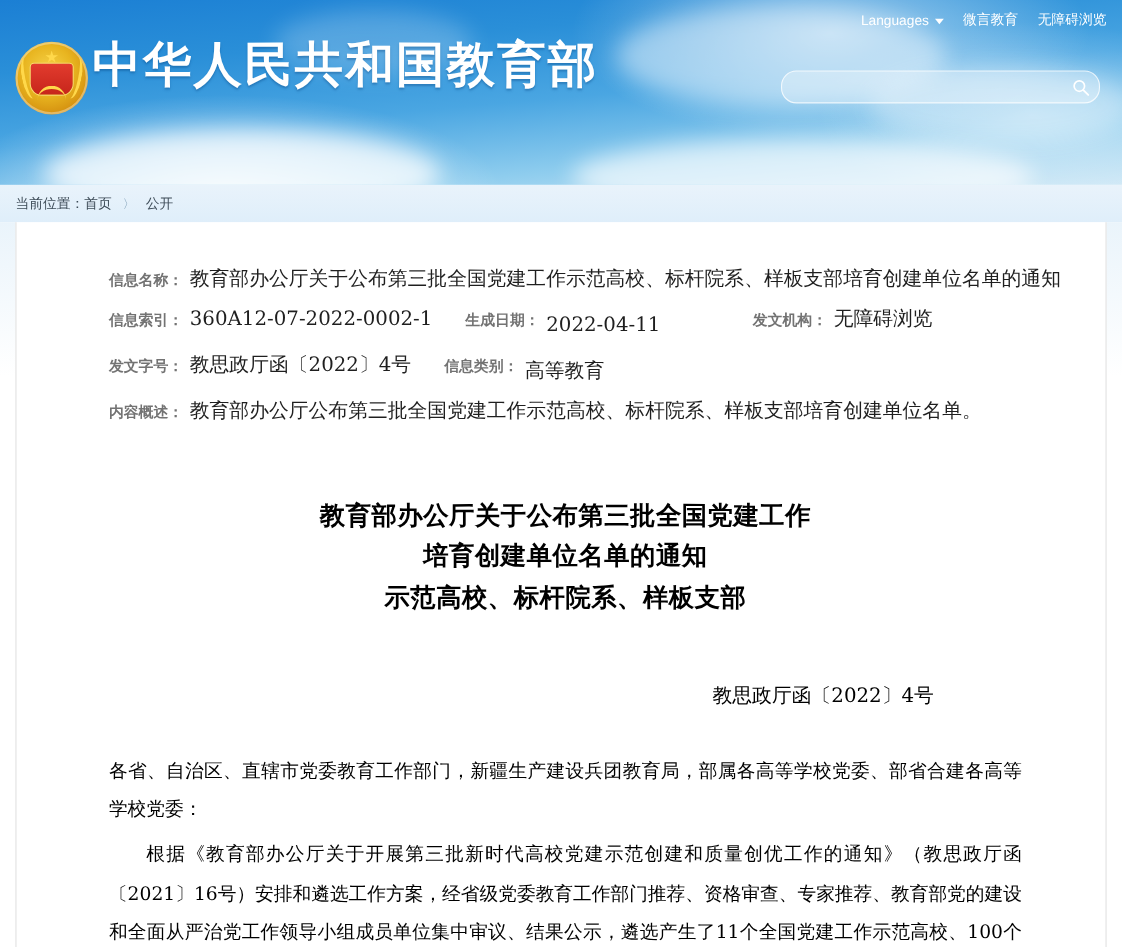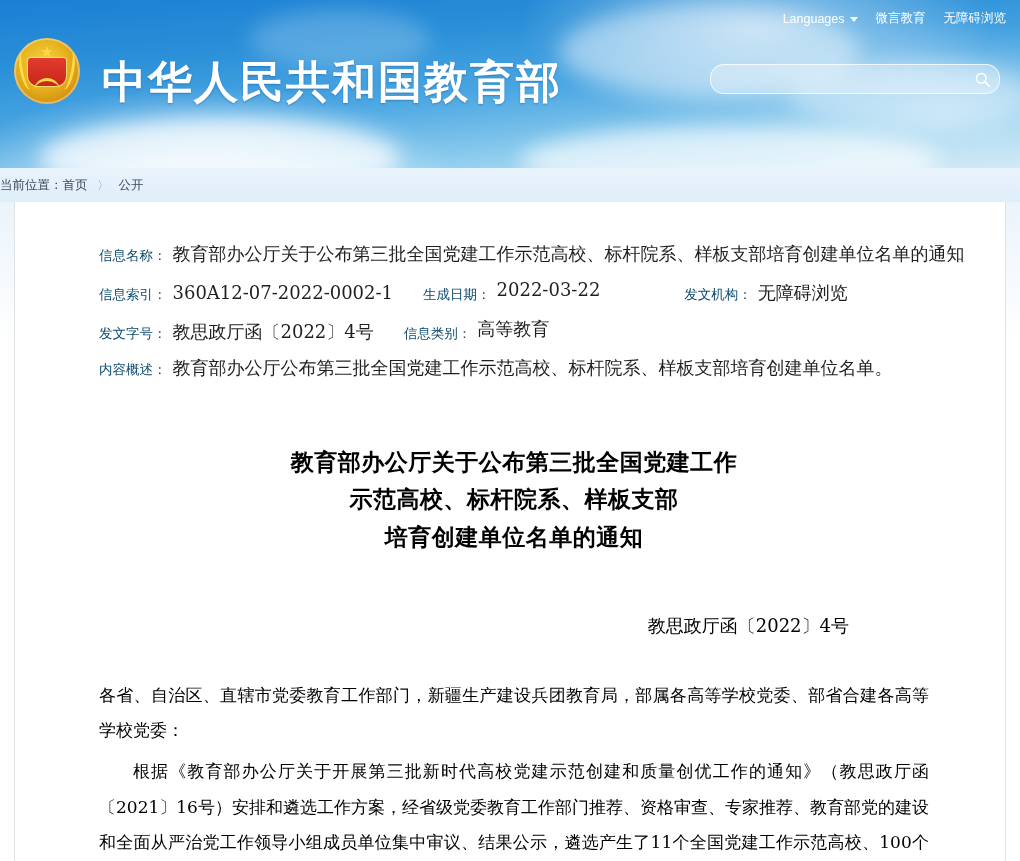"中华人民共和国教育部" .brand { align-items: flex-end -> flex-start; gap: 22px -> 4px }
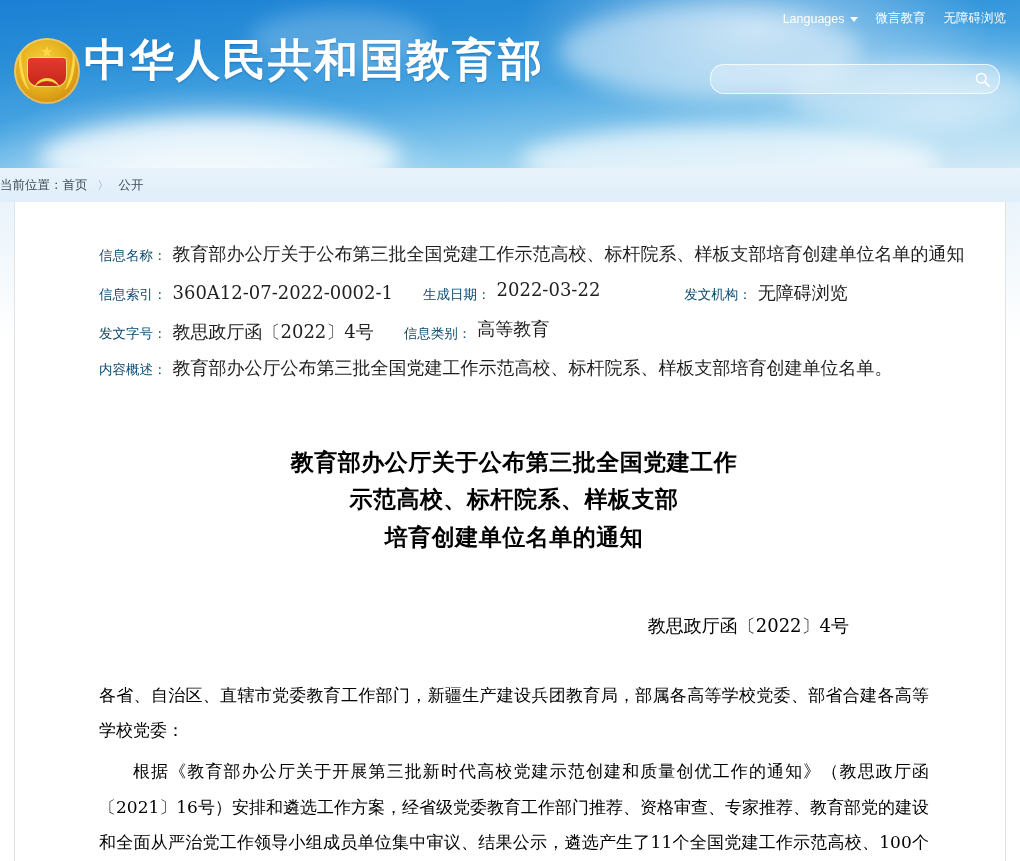"当前位置：" .crumb-bar { padding-left: 0 -> 14px }
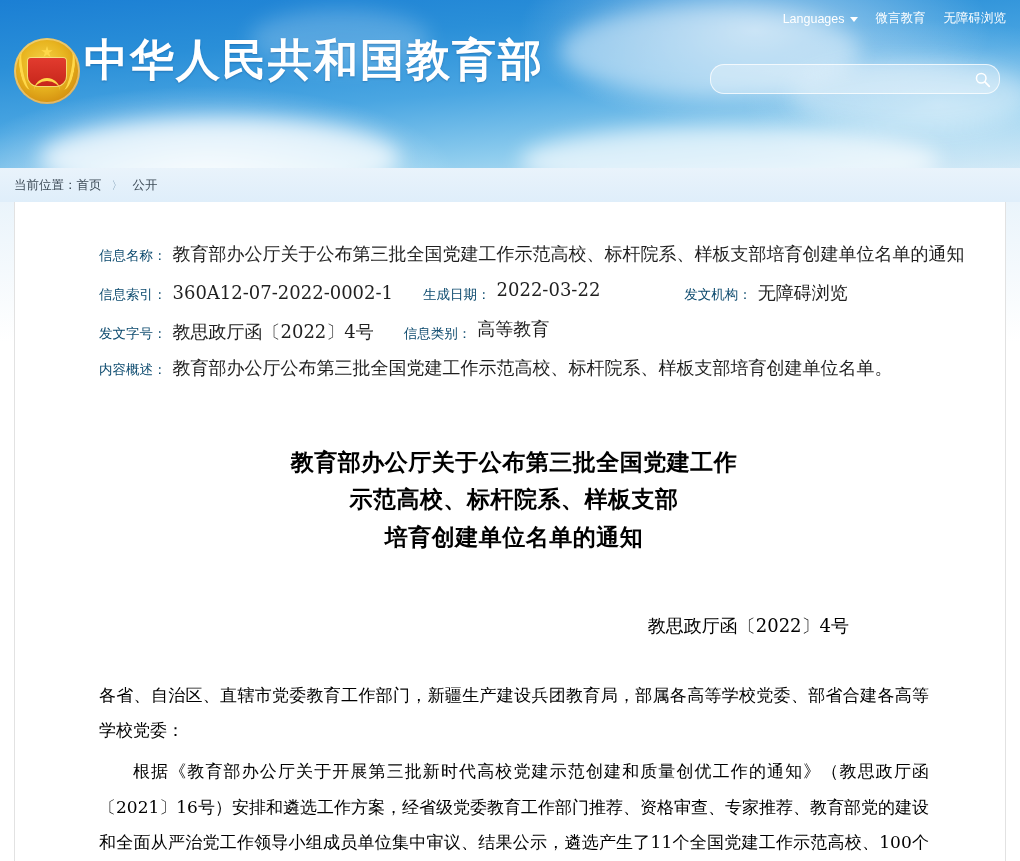"信息名称：" .meta-label { color: #0c4a6e -> #737373; font-weight: normal -> bold }
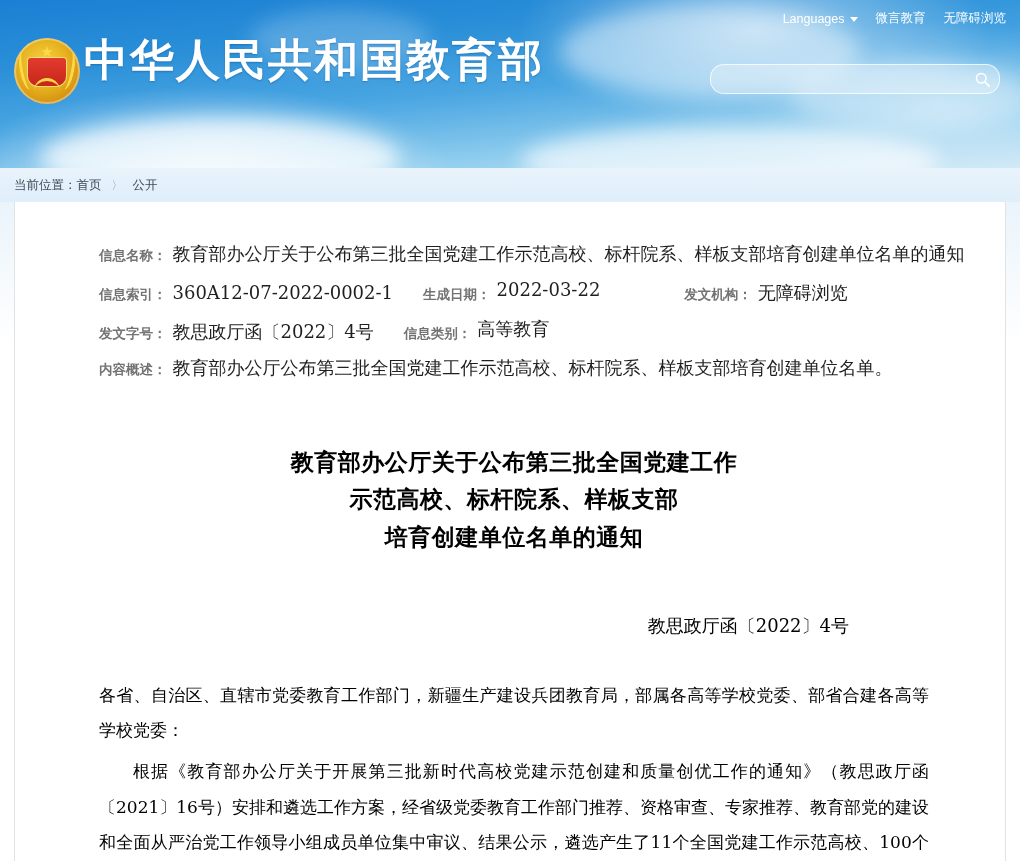"生成日期：" .meta-col-2 { align-items: flex-end -> flex-start }
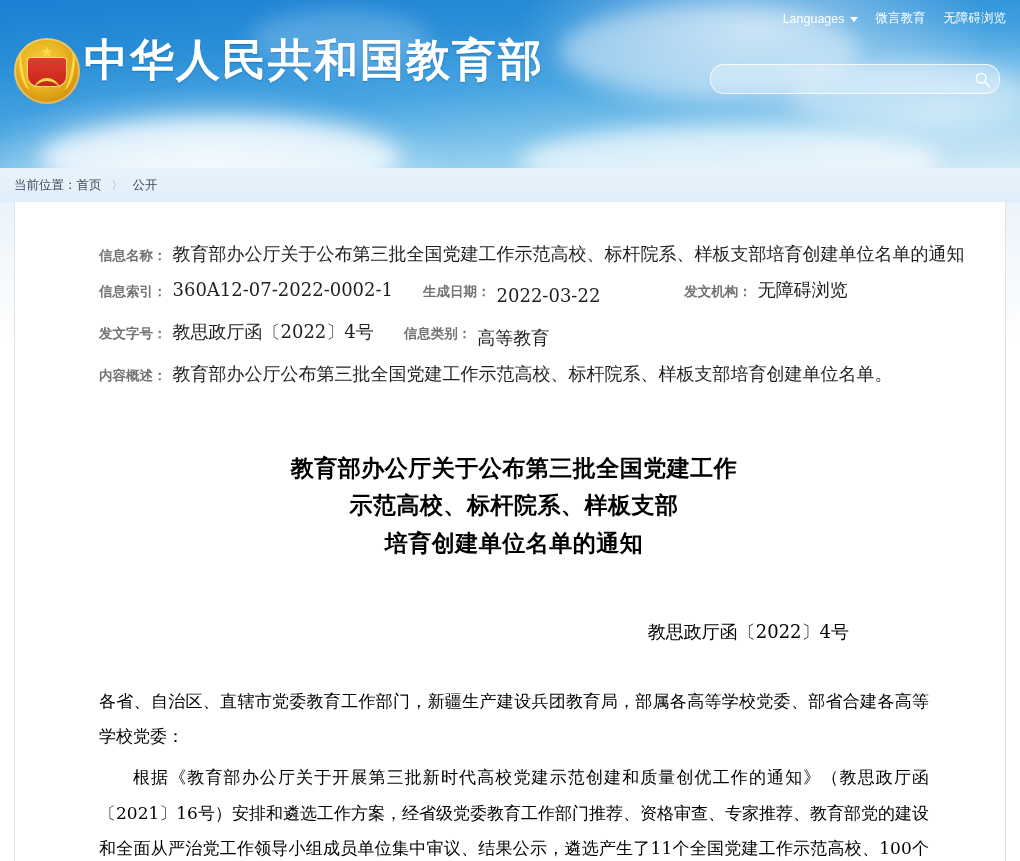"2022-03-22" span.meta-value { text: 2022-03-22 -> 2022-04-11 }
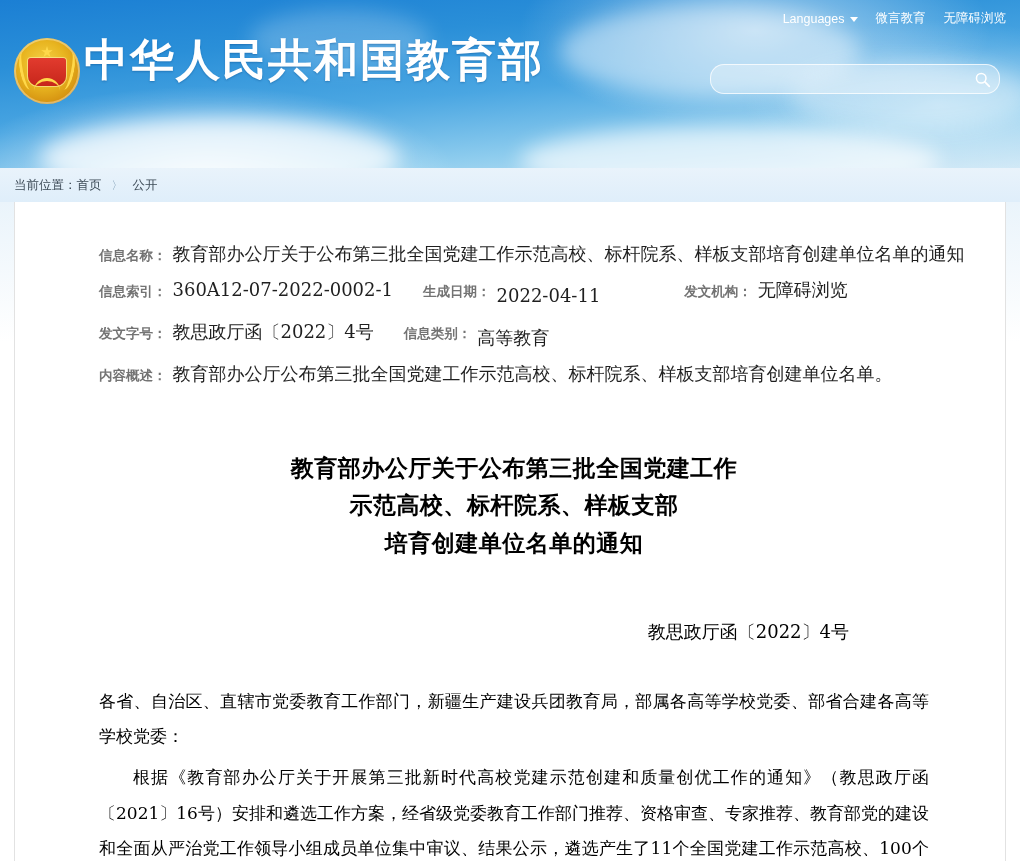"示范高校、标杆院系、样板支部" div { order: before "培育创建单位名单的通知" -> after "培育创建单位名单的通知" }
